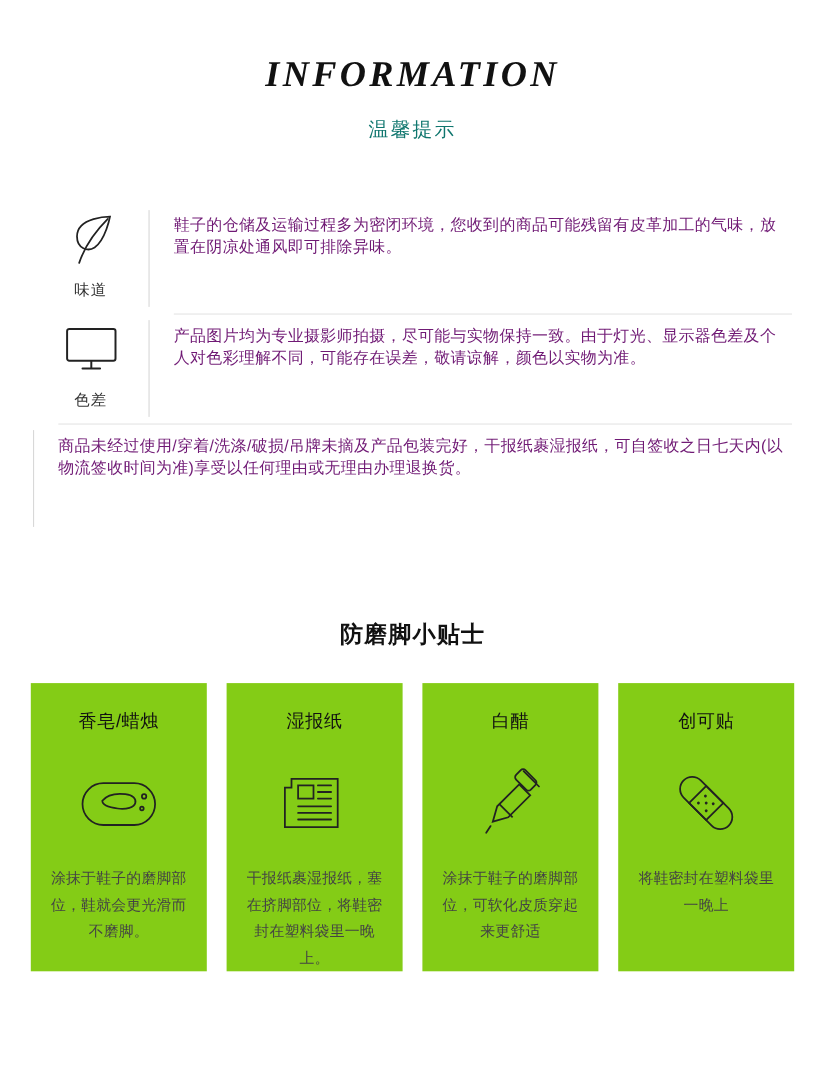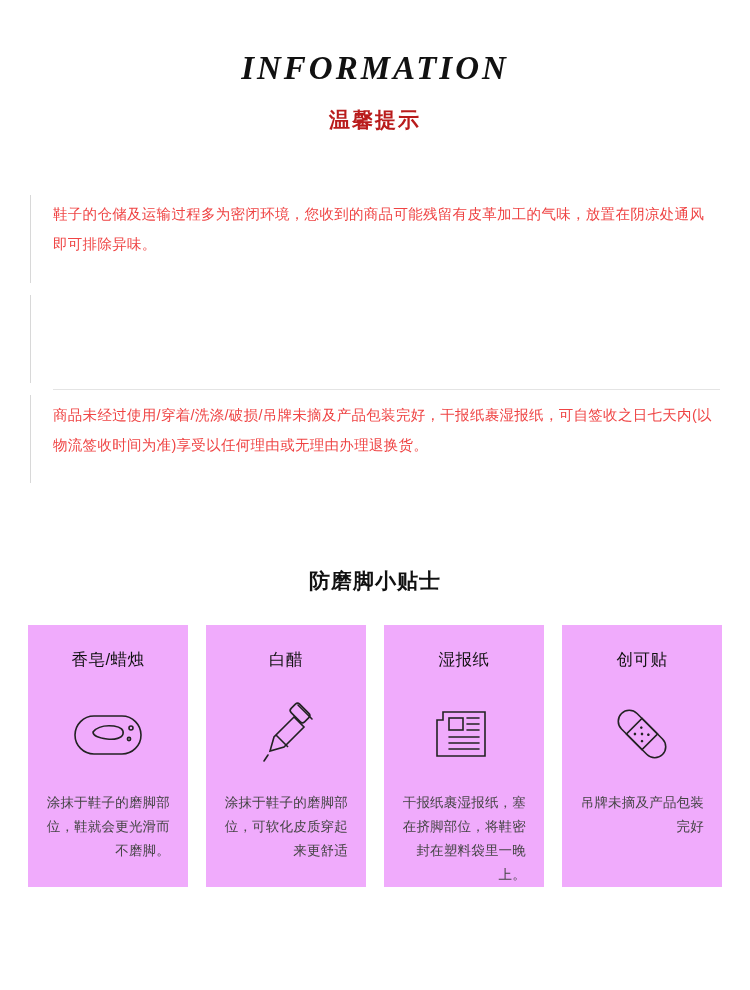"温馨提示" .header-sub { color: #b91c1c -> #0f766e; font-size: 21px -> 18px; font-weight: bold -> none }
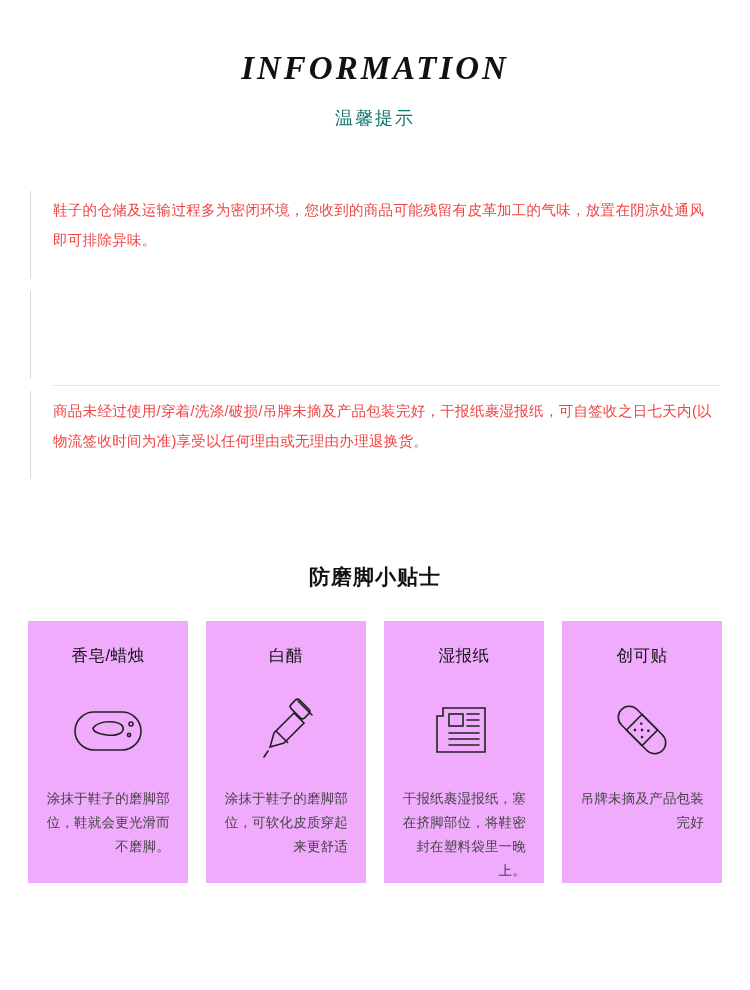"鞋子的仓储及运输过程多为密闭环境，您收到的商品可能残留有皮革加工的气味，放置在阴" .info-text { color: #ef4444 -> #701a75; line-height: 30px -> 20px }
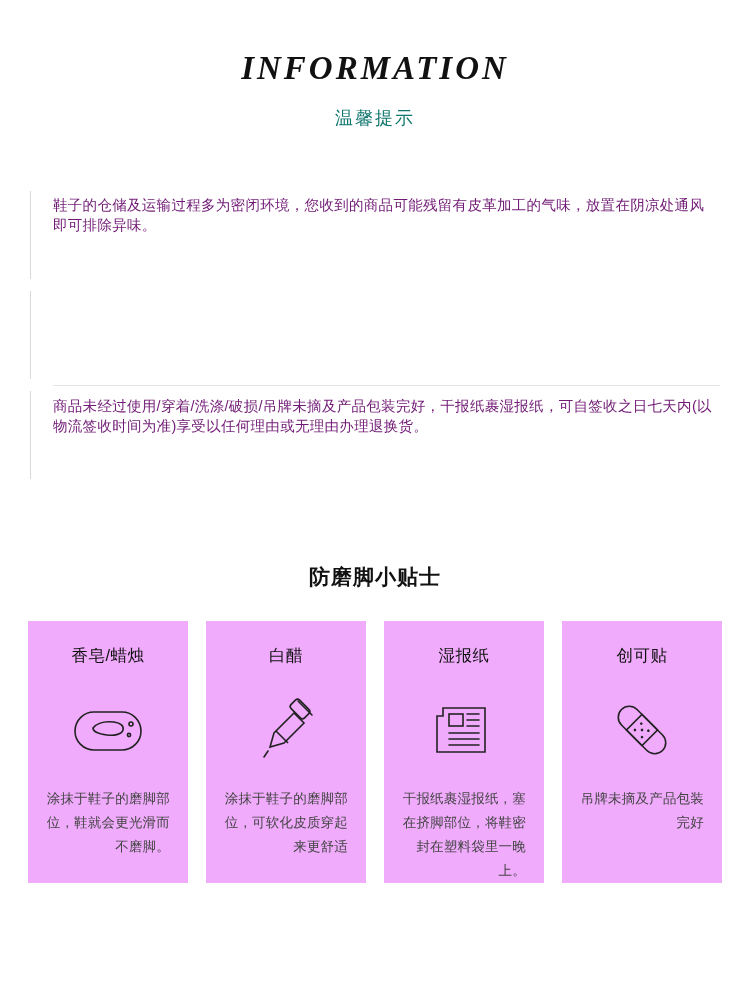"味道" div.info-left { html: none -> <div> <div> <svg> <path></path> <path></path> </svg> </div> <div>味道</div> </div> }
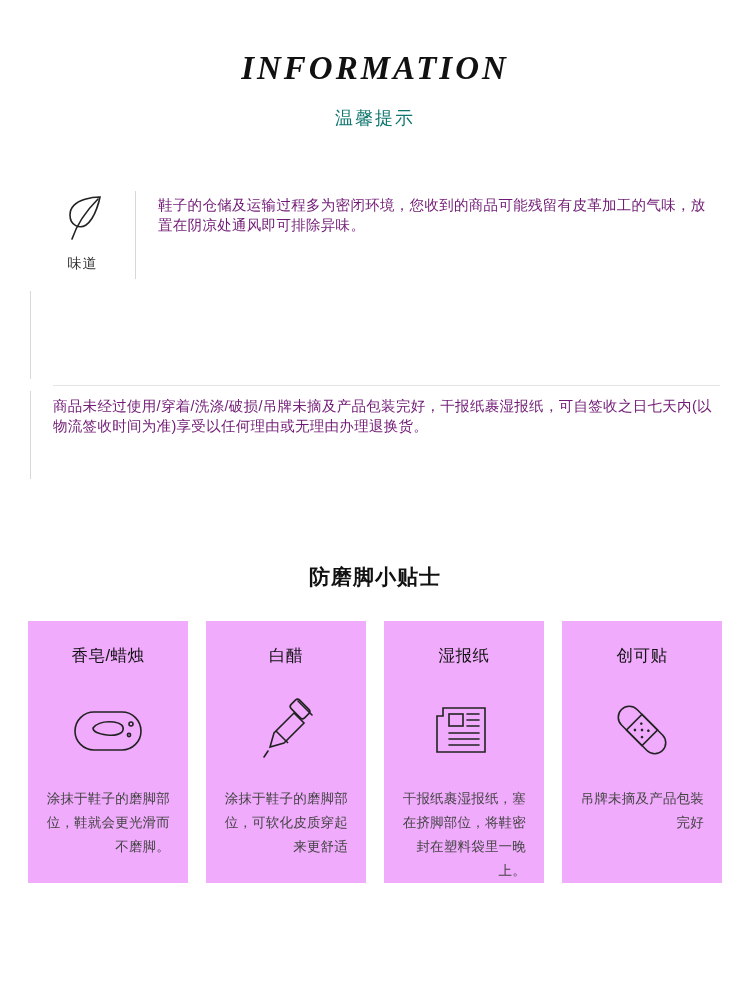"产品图片均为专业摄影师拍摄，尽可能与实物保持一致。由于灯光、显示器色差及个人对色" div.info-text { html: none -> <div>产品图片均为专业摄影师拍摄，尽可能与实物保持一致。由于灯光、显示器色差及个人对色彩理解不同，可能存在误差，敬请谅解，颜色以实物为准。</div> }
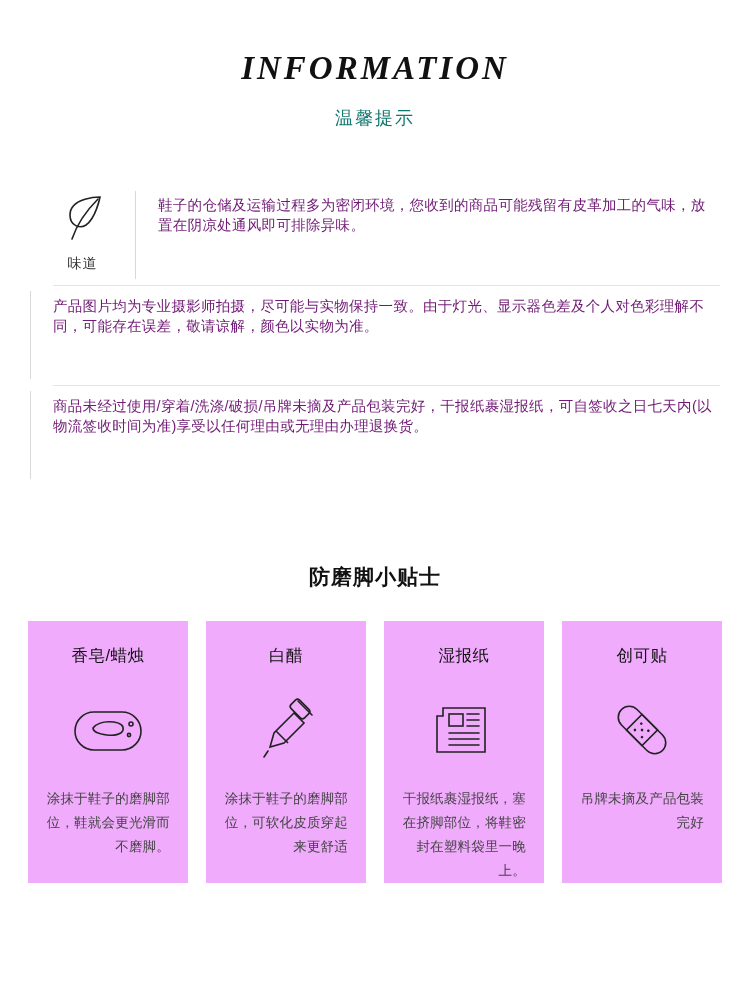"色差" div.info-left { html: none -> <div> <div> <svg> <rect></rect> <path></path> <path></path> </svg> </div> <div>色差</div> </div> }
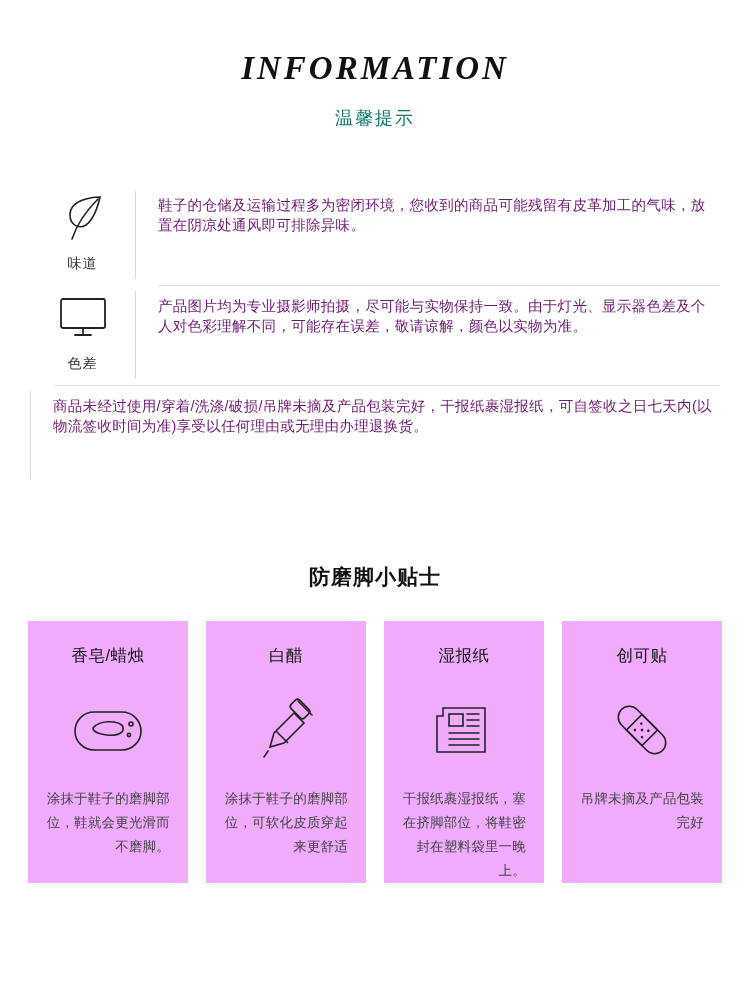"香皂/蜡烛" .tip-card { background: #f0abfc -> #84cc16 }
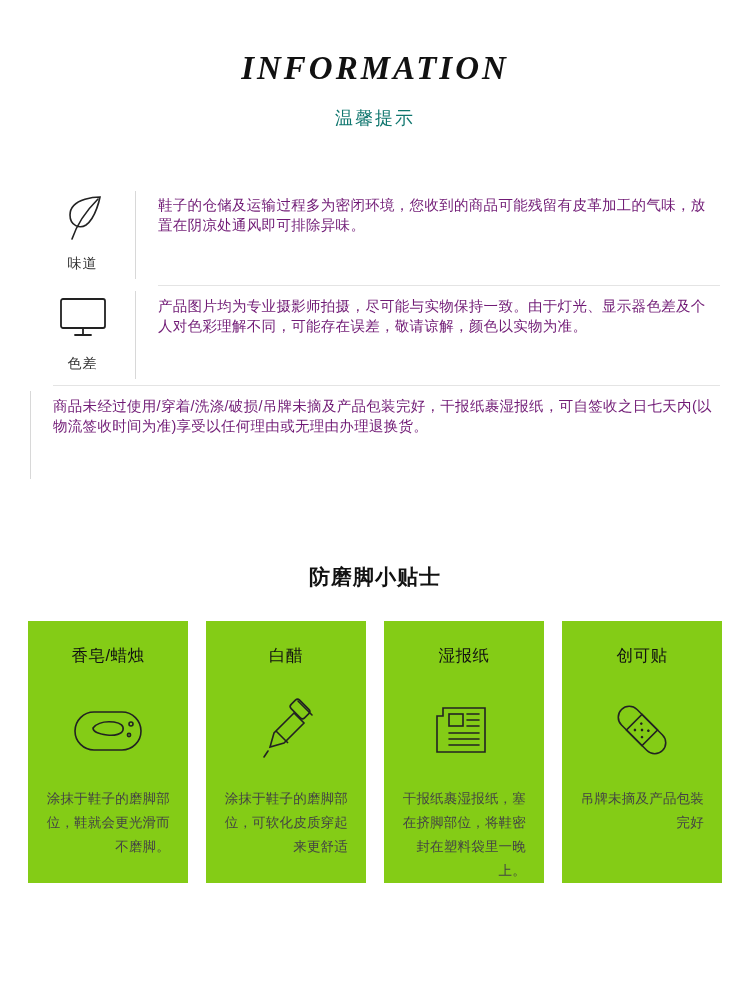"白醋" div.tip-card { order: before "湿报纸" -> after "湿报纸" }
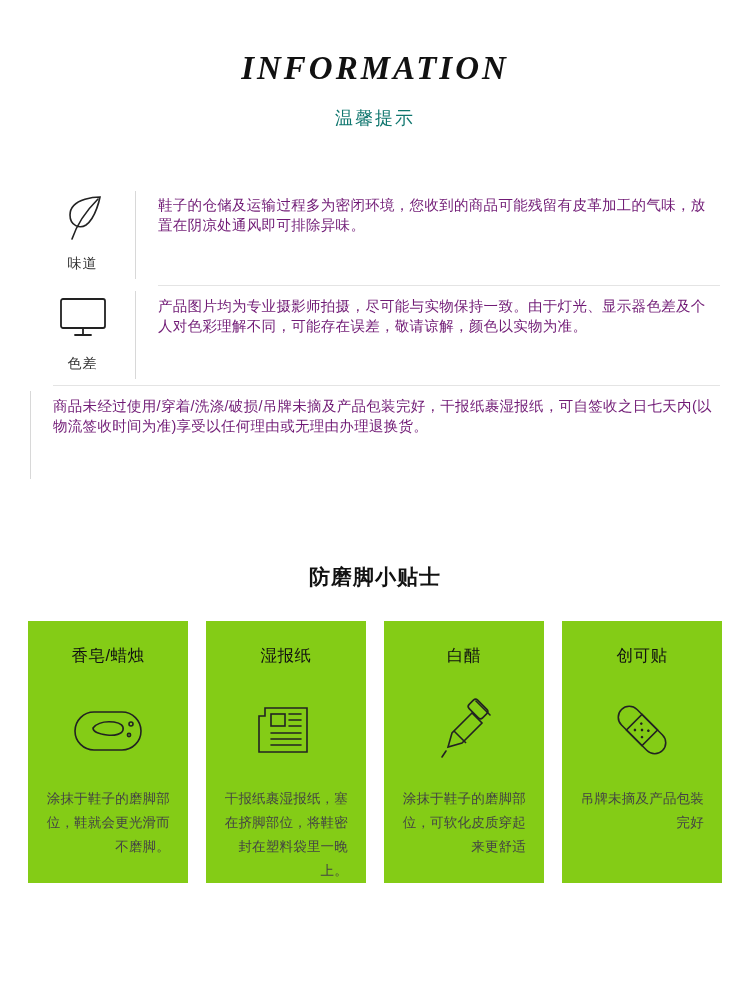"涂抹于鞋子的磨脚部位，鞋就会更光滑而不磨脚。" .tip-desc { text-align: right -> center }
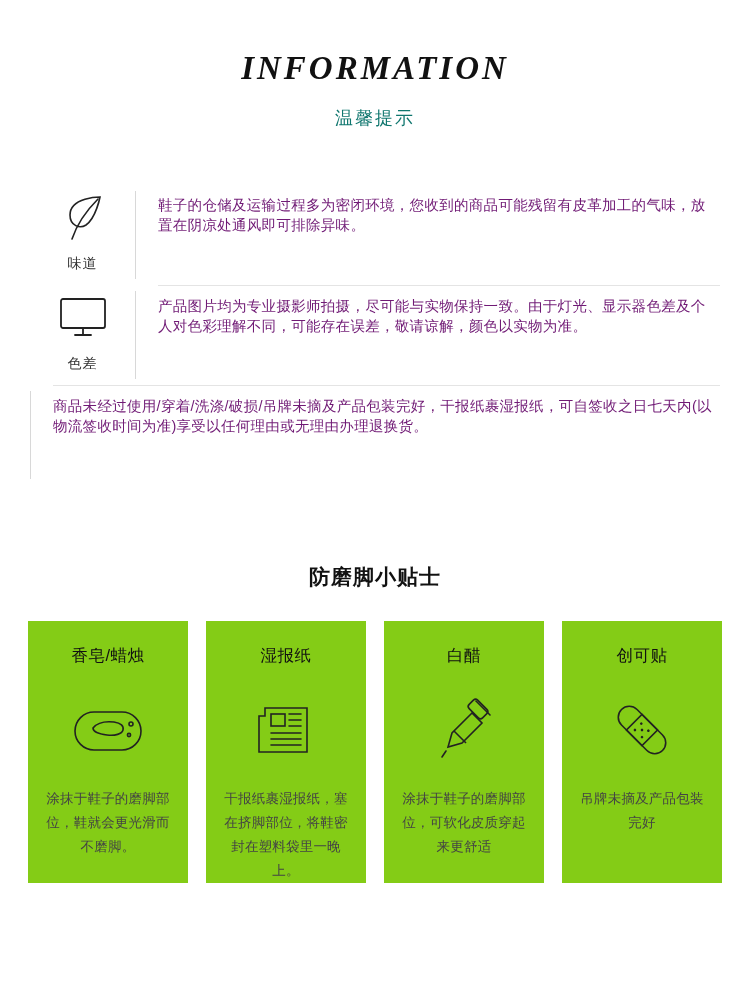"吊牌未摘及产品包装完好" div.tip-desc { text: 吊牌未摘及产品包装完好 -> 将鞋密封在塑料袋里一晚上 }
